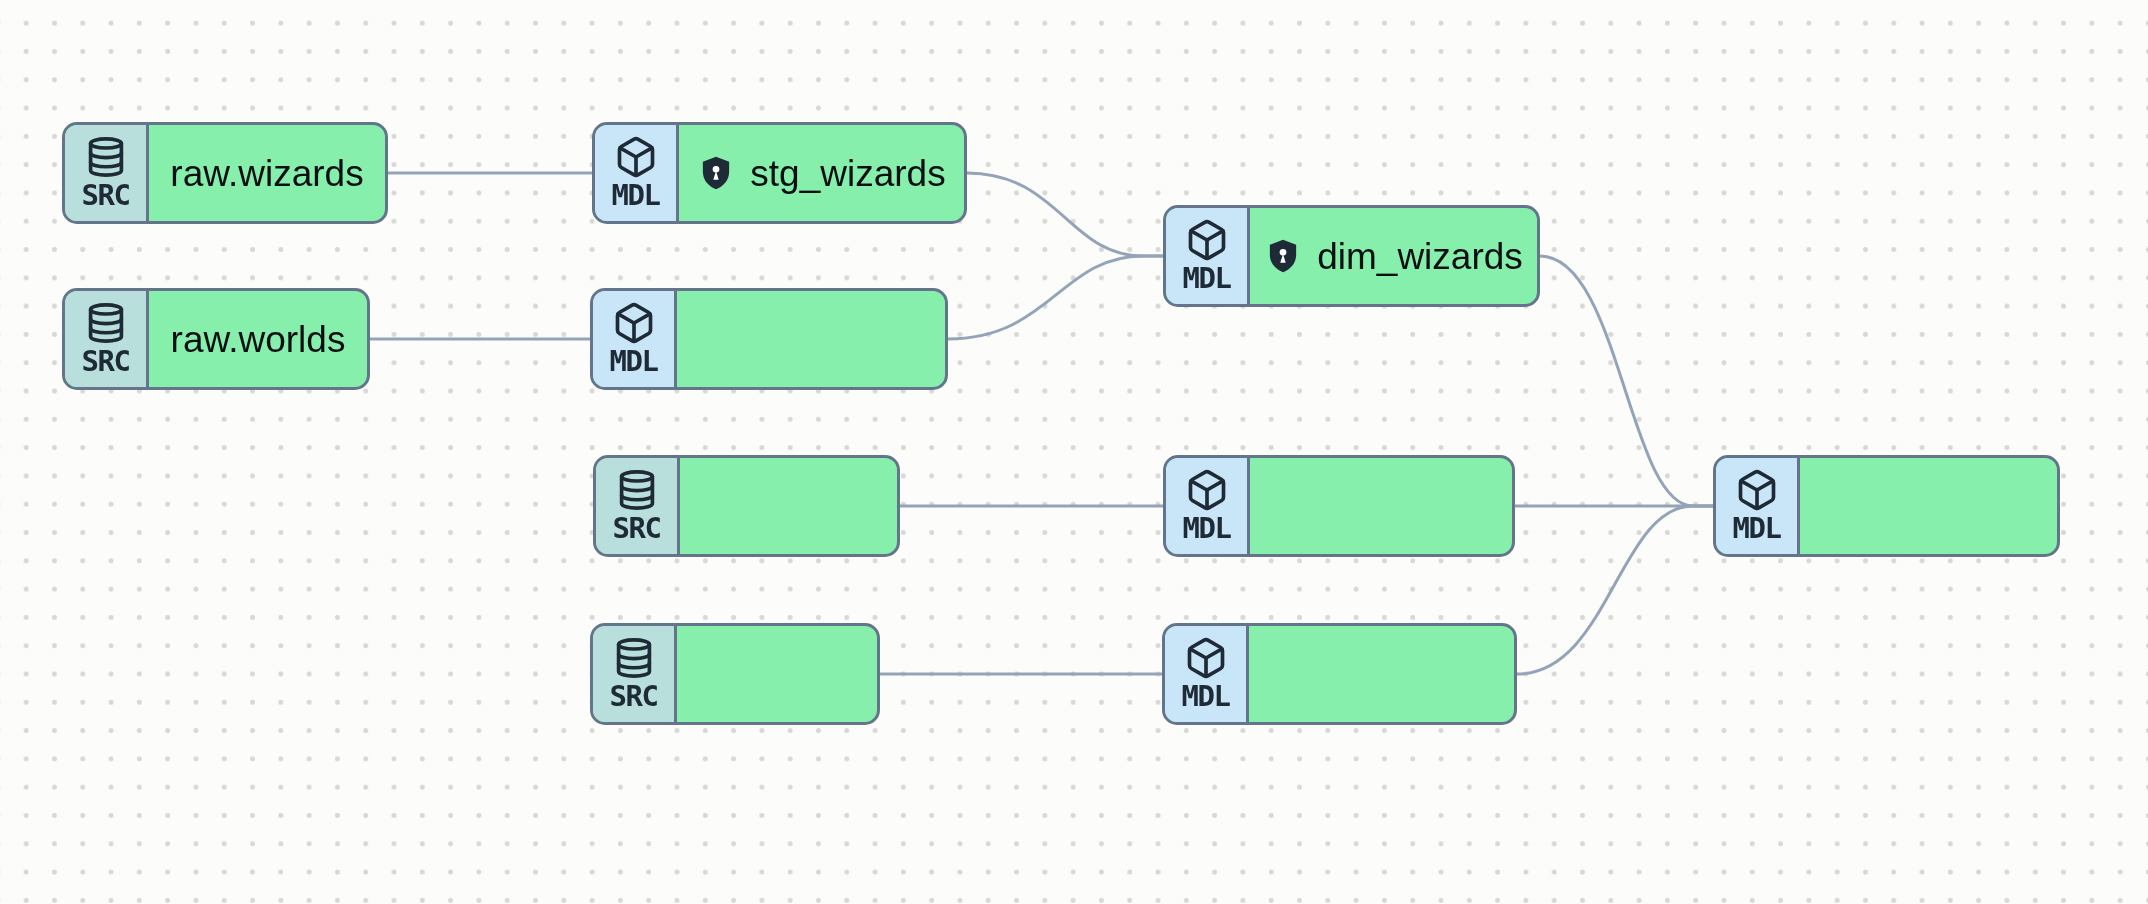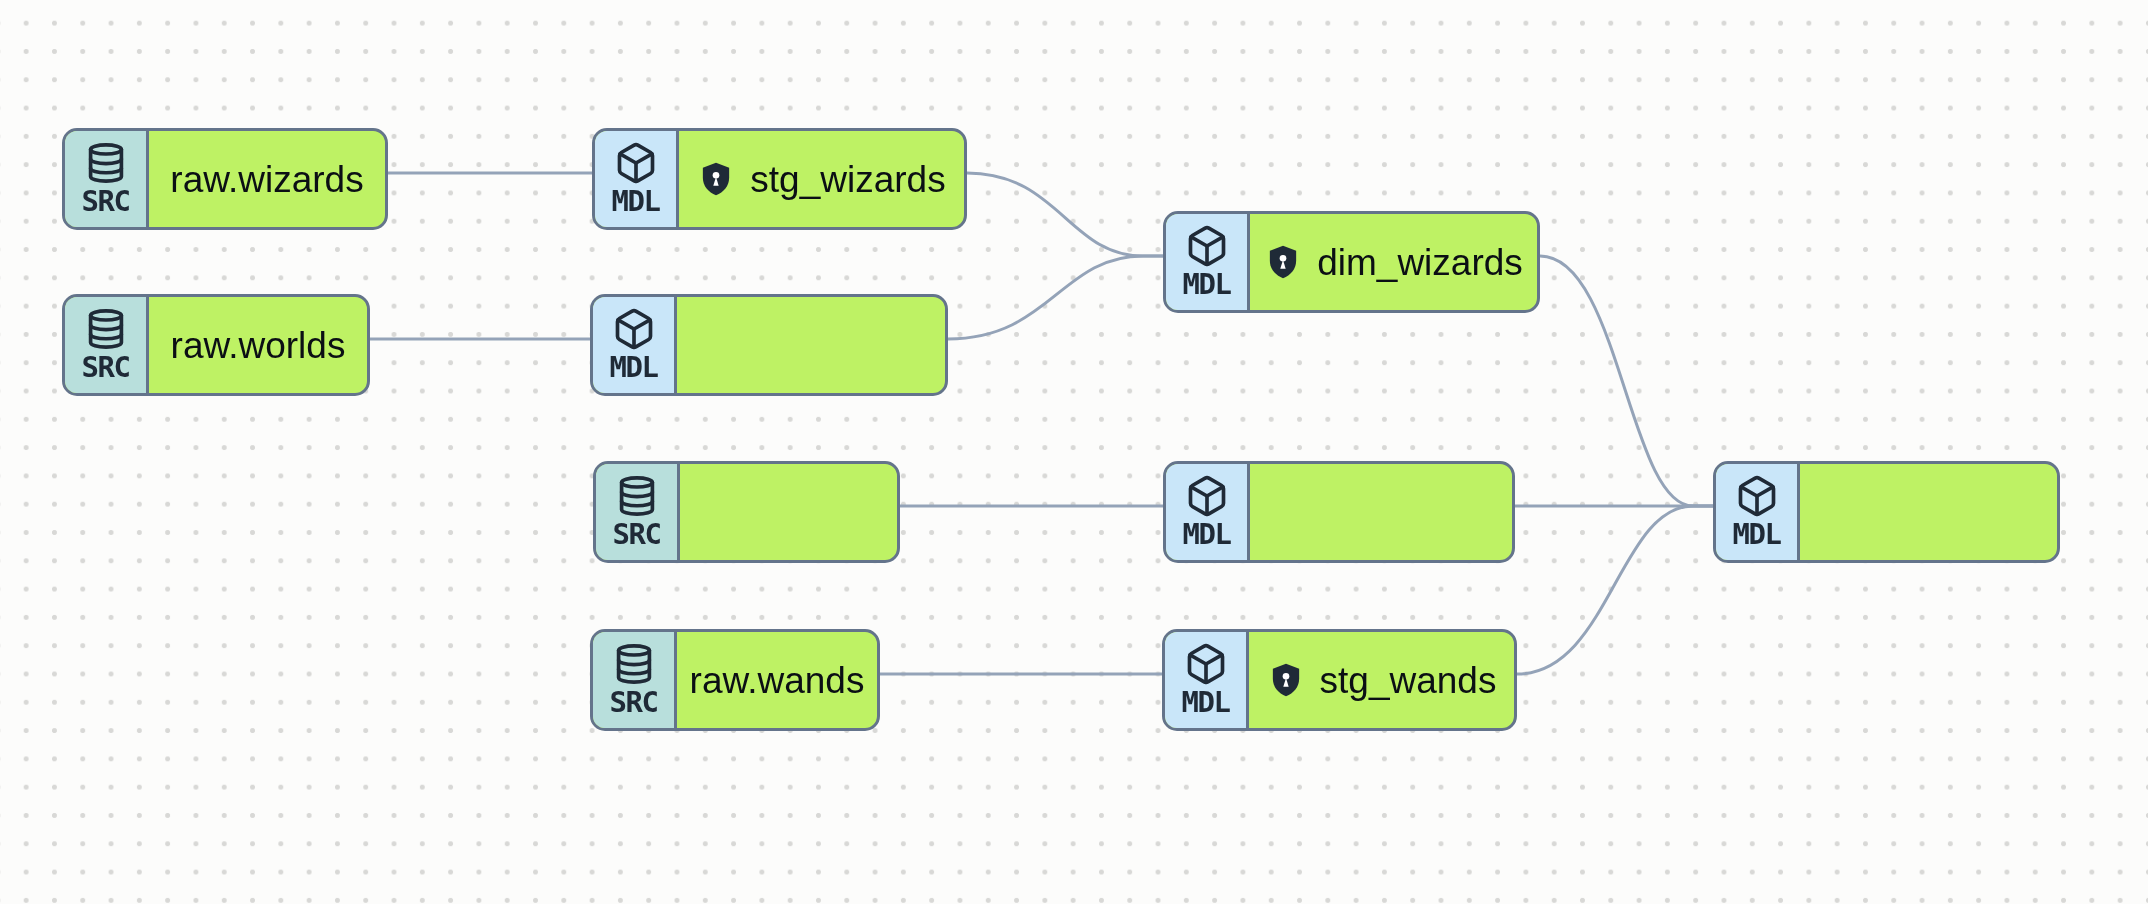"SRC" .node { background: #bef264 -> #86efac; margin-top: 6px -> none }
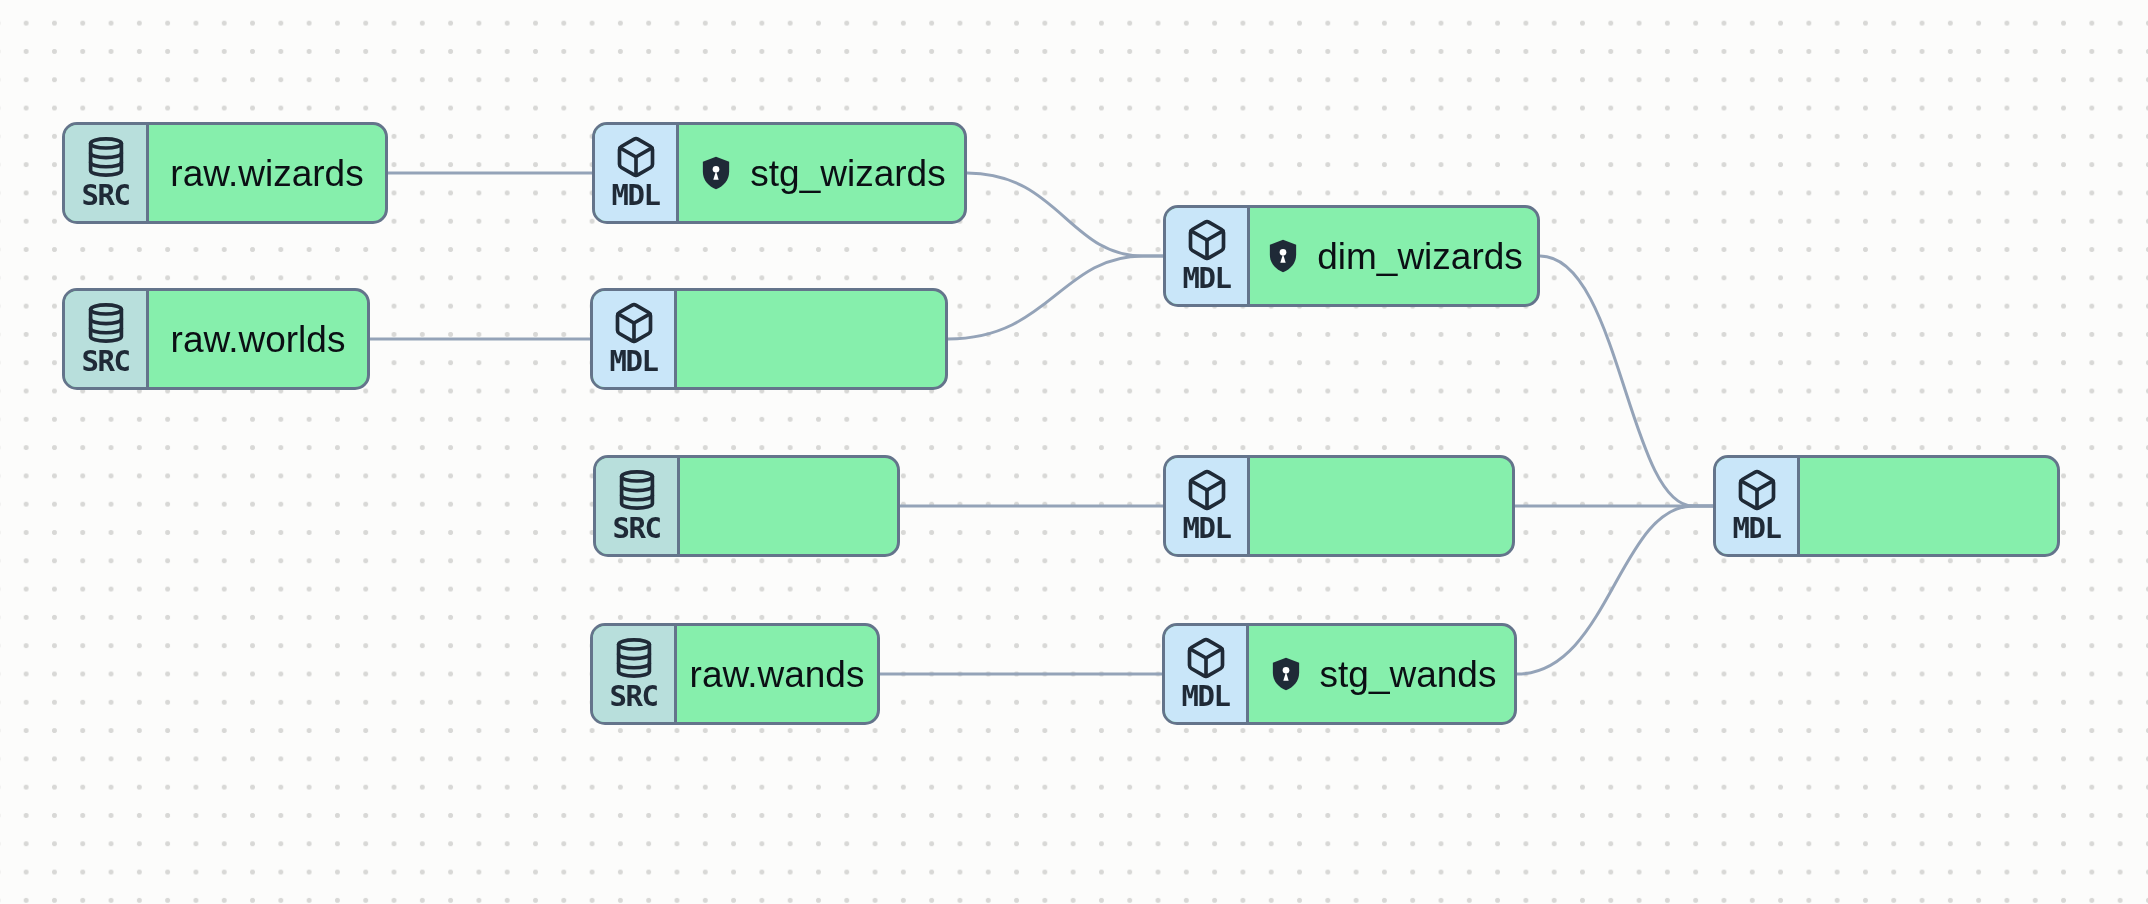"raw.wands" div.node-body { html: <div> <span>raw.wands</span> </div> -> none }
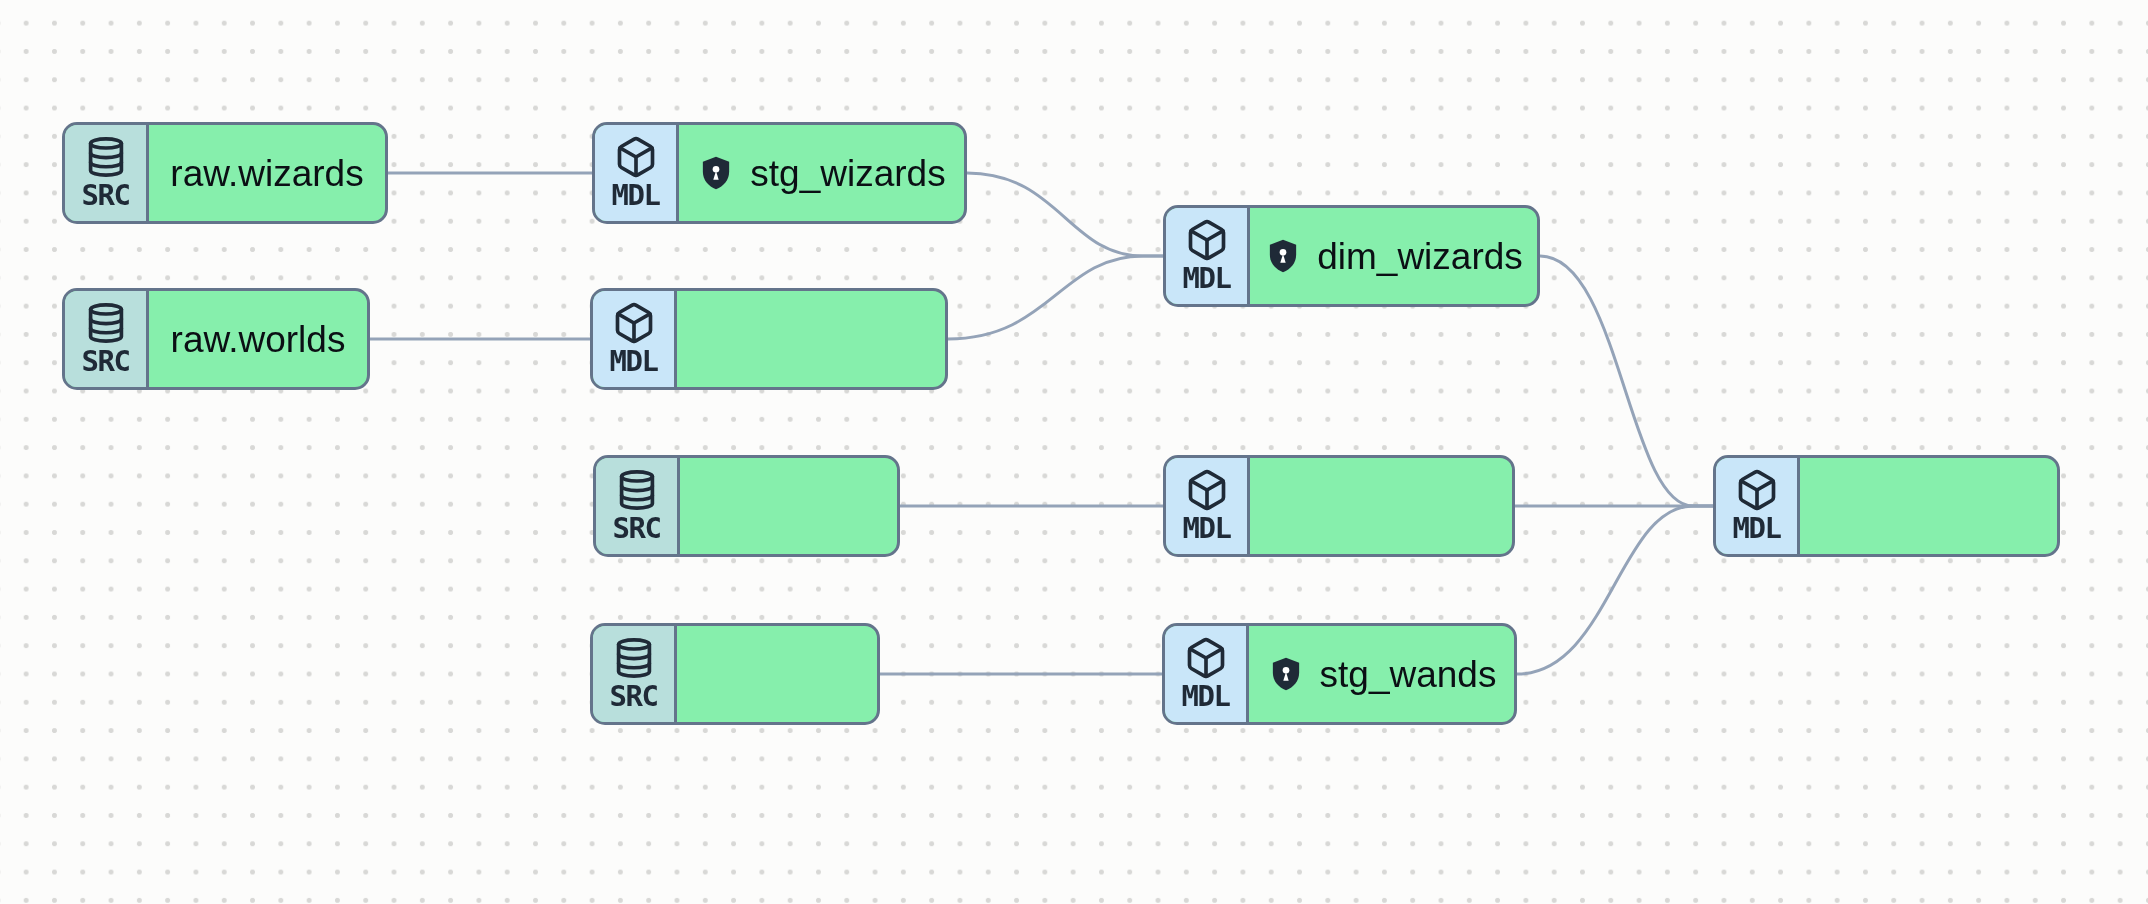"stg_wands" div.node-body { html: <div> <span> <svg> <path></path> <circle></circle> <path></path> </svg> </span> <span>stg_wands</span> </div> -> none }
